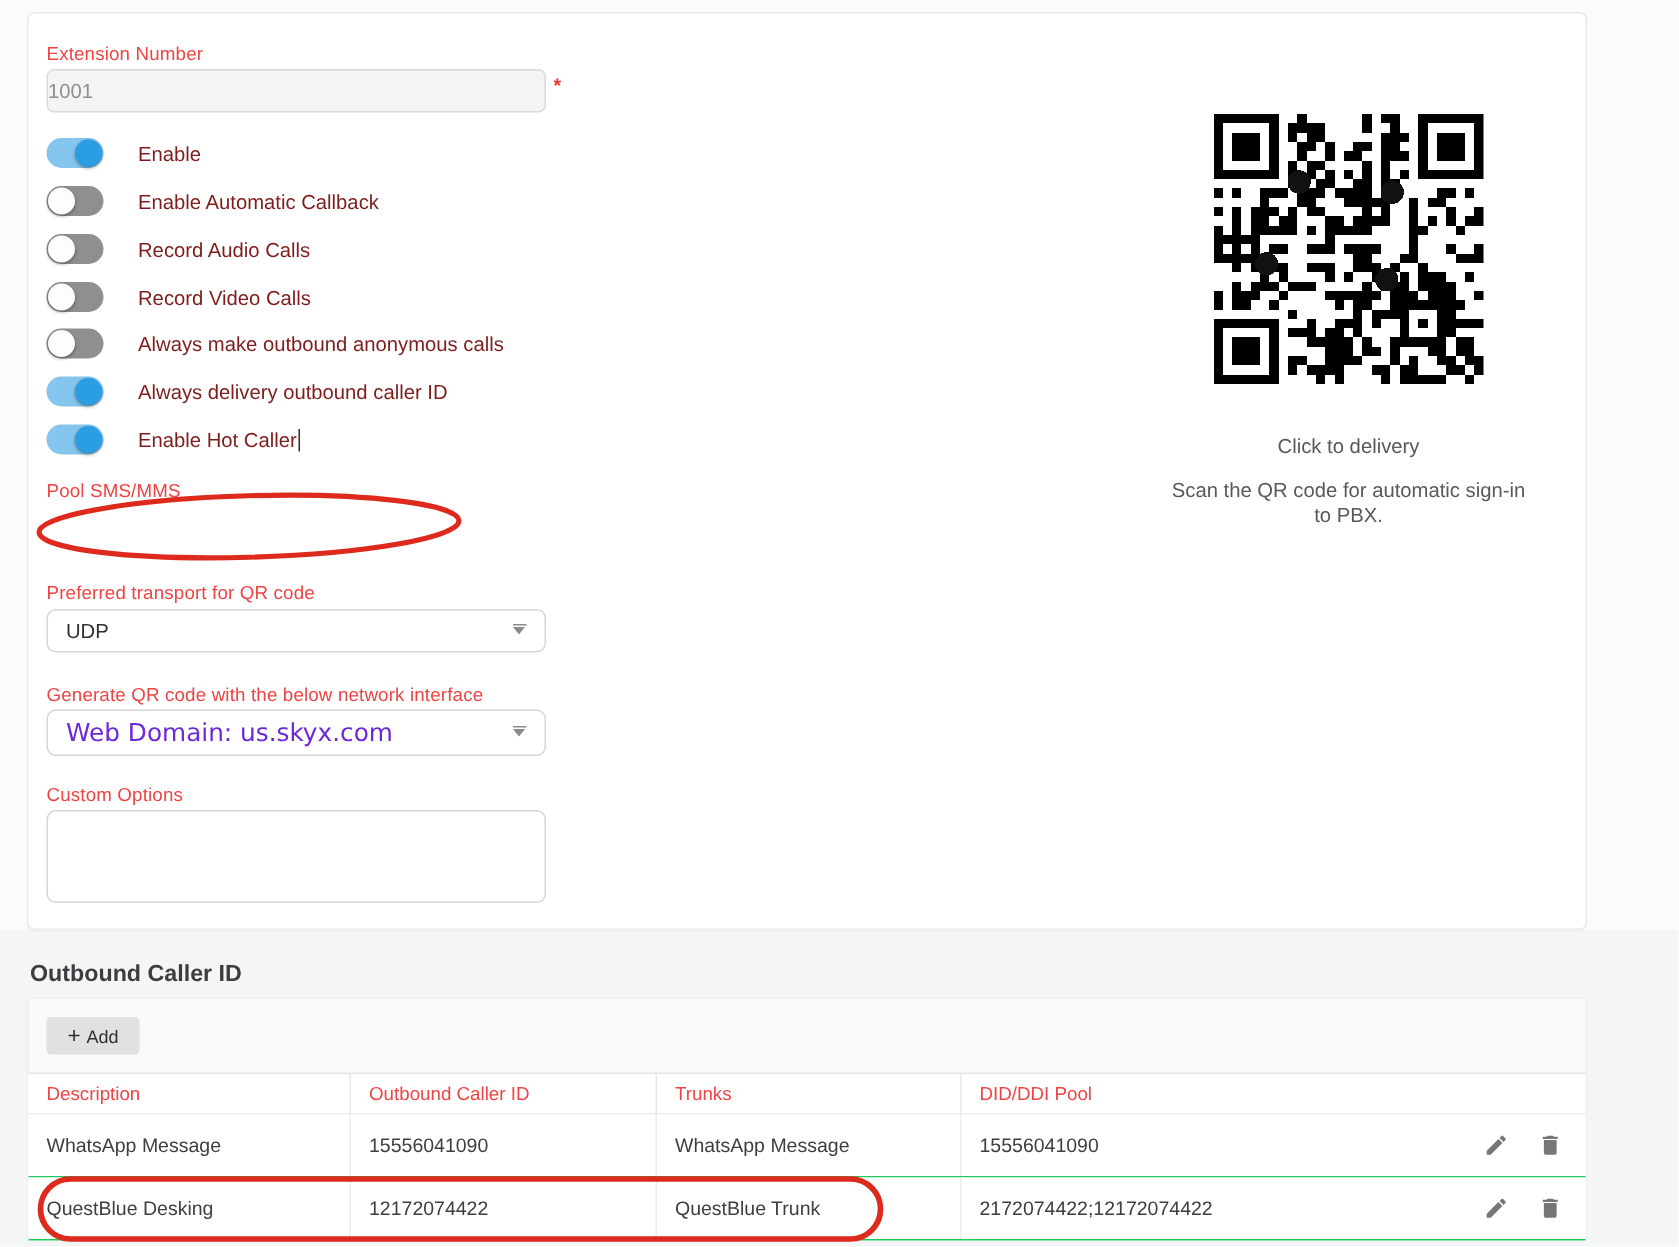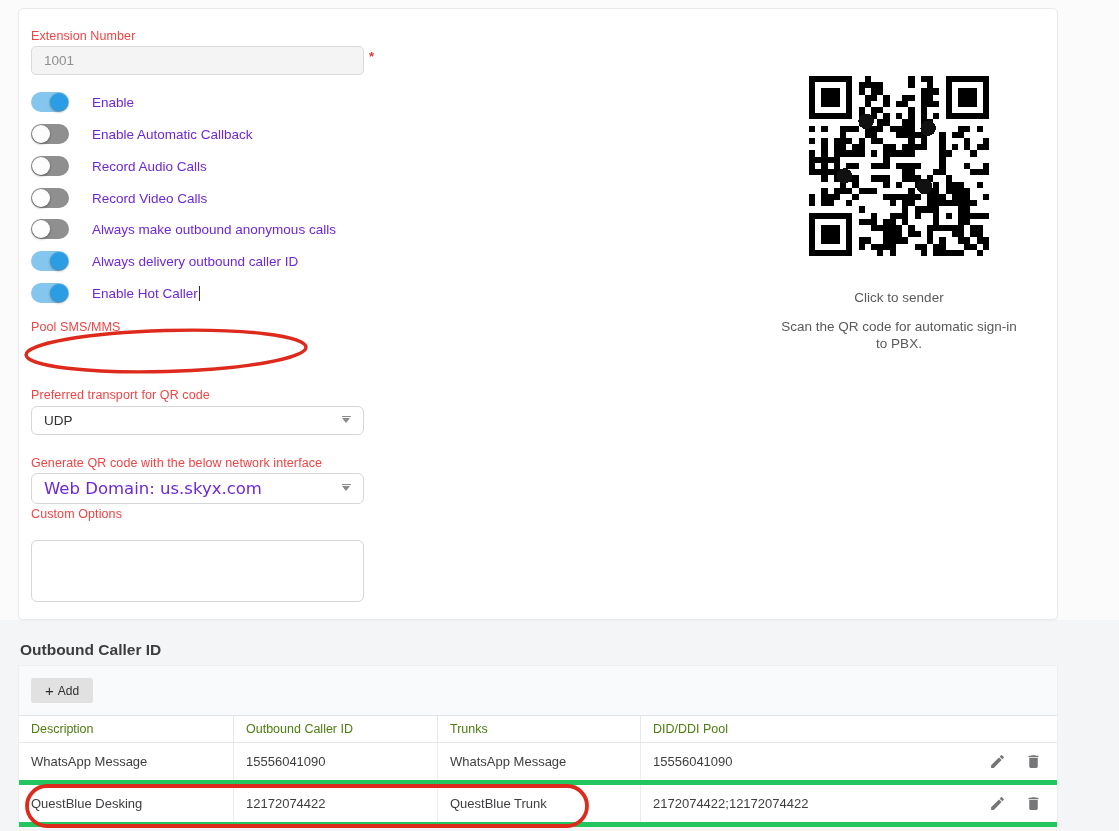"1001" .text-input { padding-left: 12px -> none }
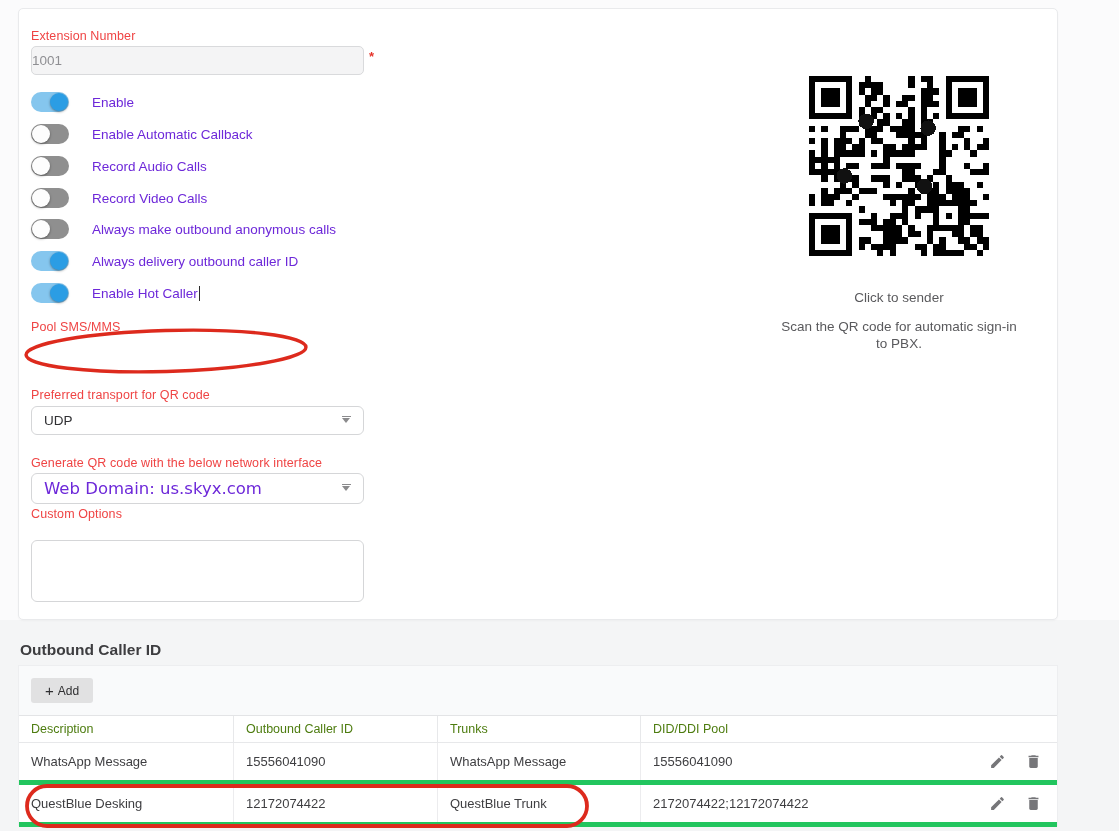"Enable" .tlabel { color: #6d28d9 -> #7f1d1d }
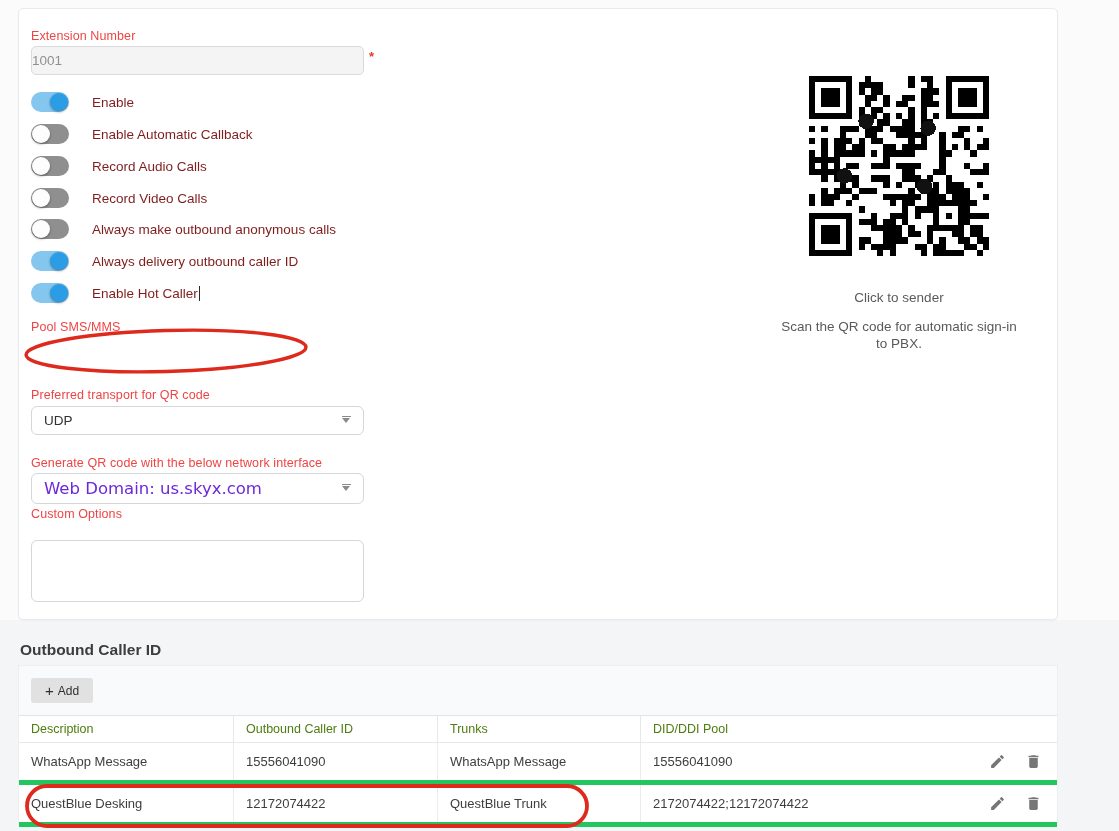"Click to sender" div.qr-caption { text: sender -> delivery }
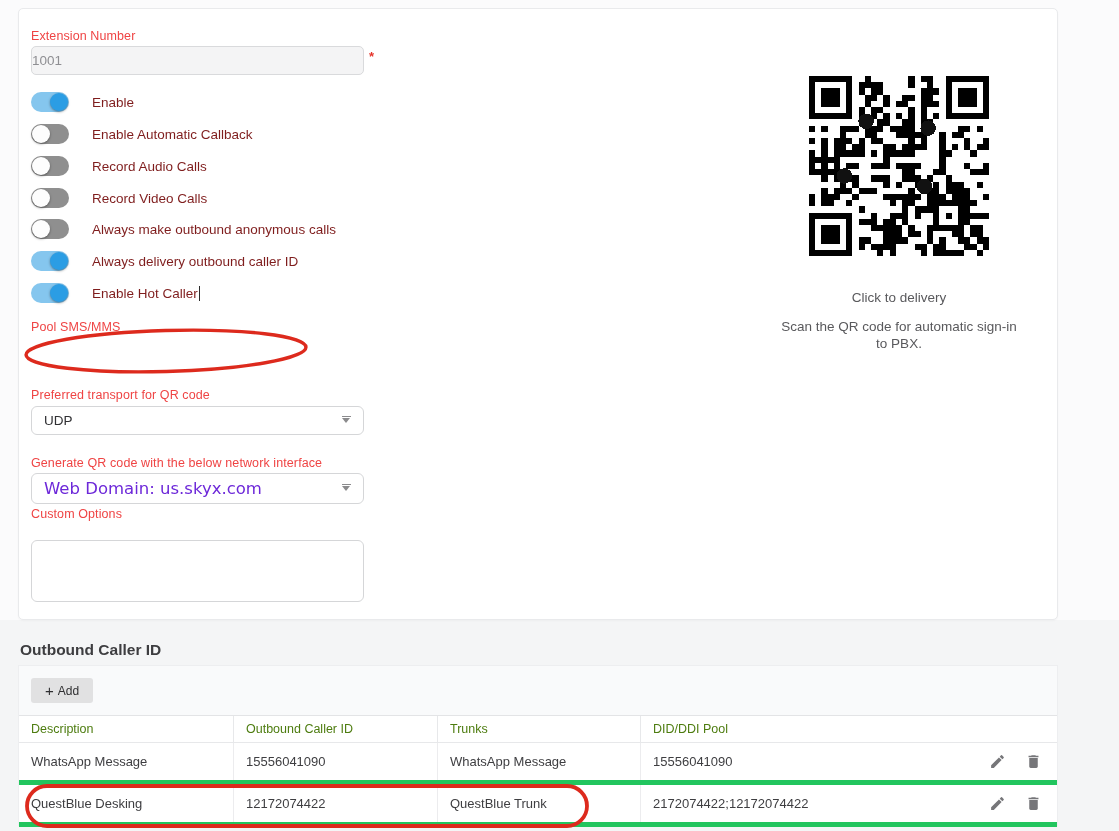"Custom Options" label.flabel { top: 498px -> 514px }
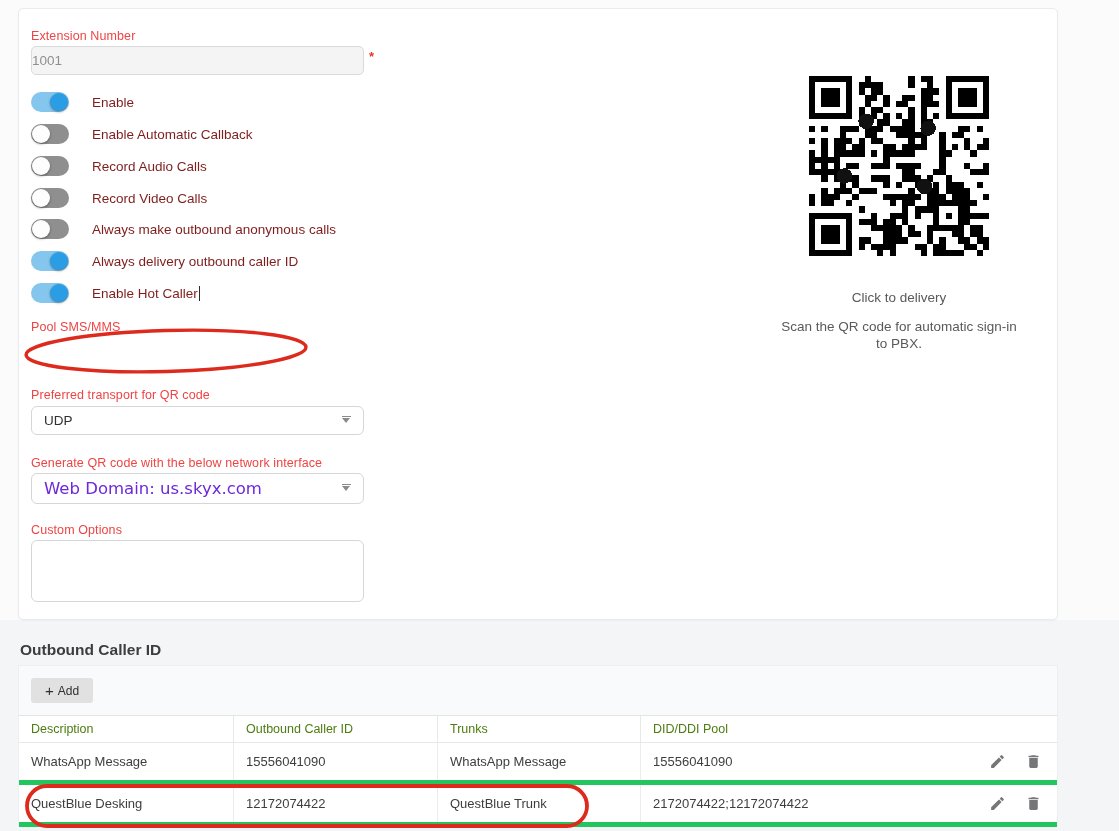"Description" .th { color: #4d7c0f -> #ef4444 }
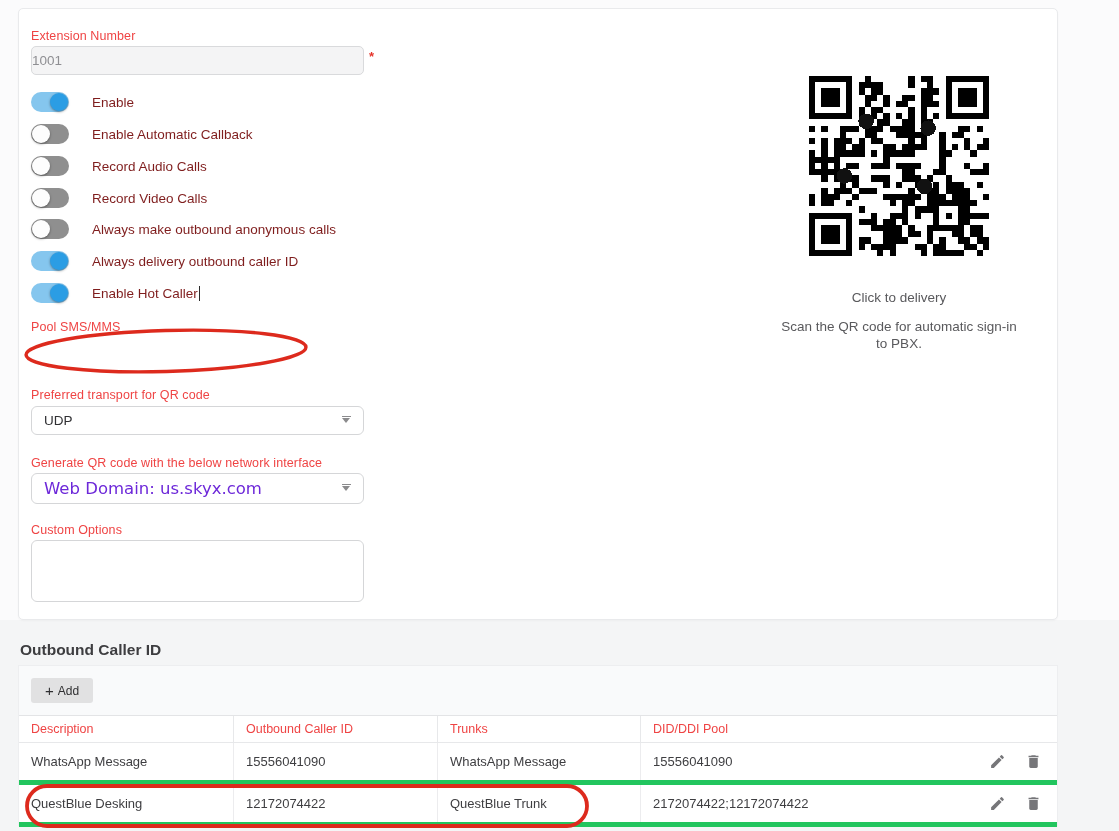"WhatsApp Message" .trow { border-bottom: 5px solid #22c55e -> 1px solid #22c55e }
